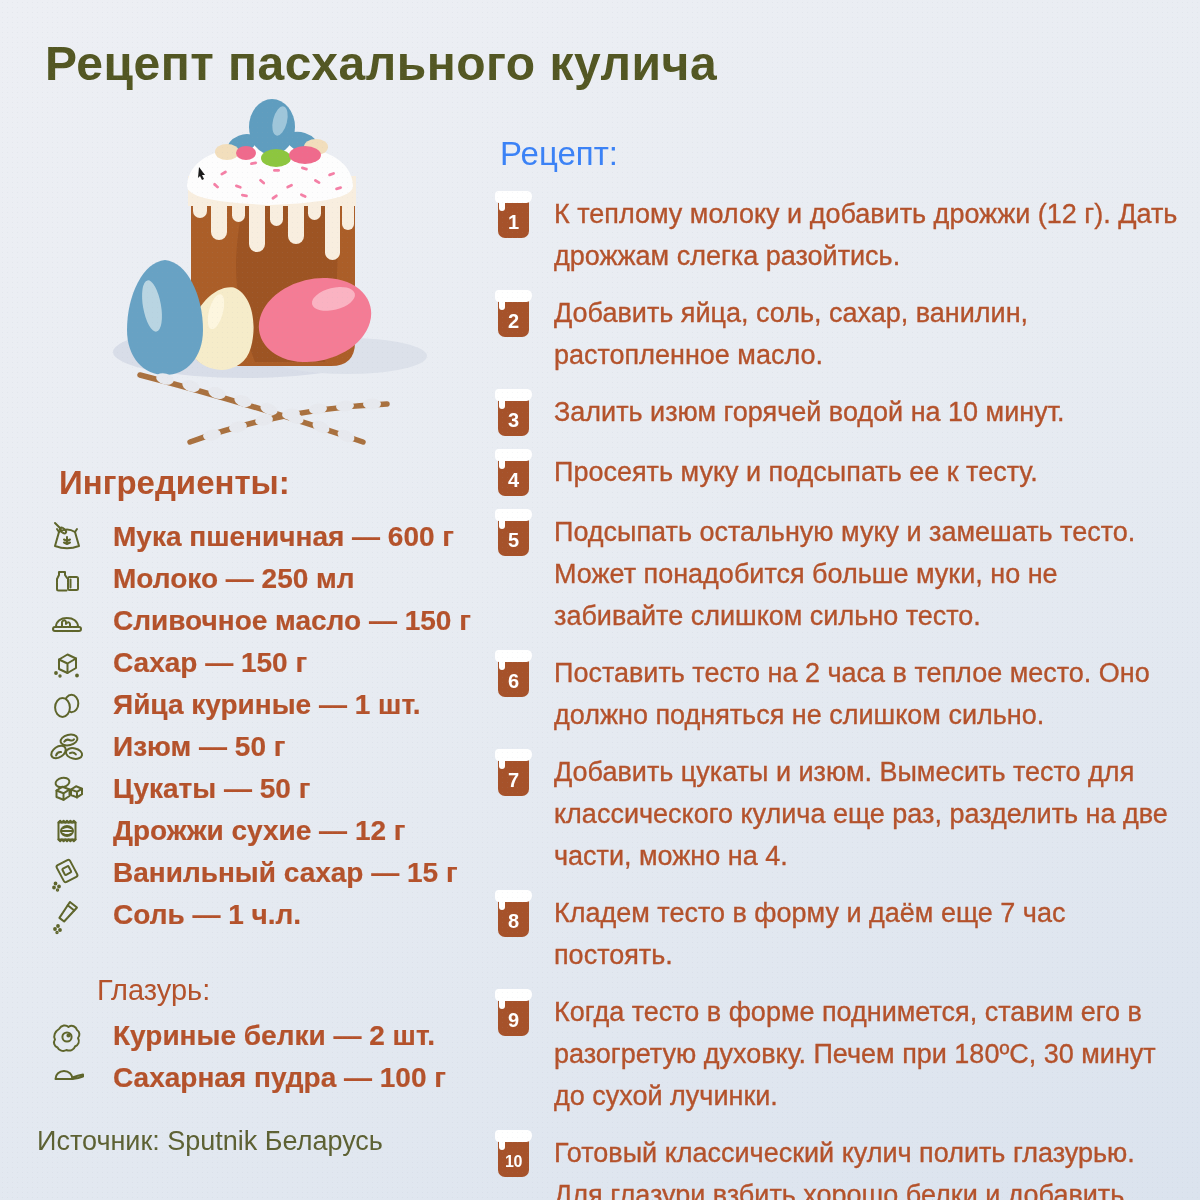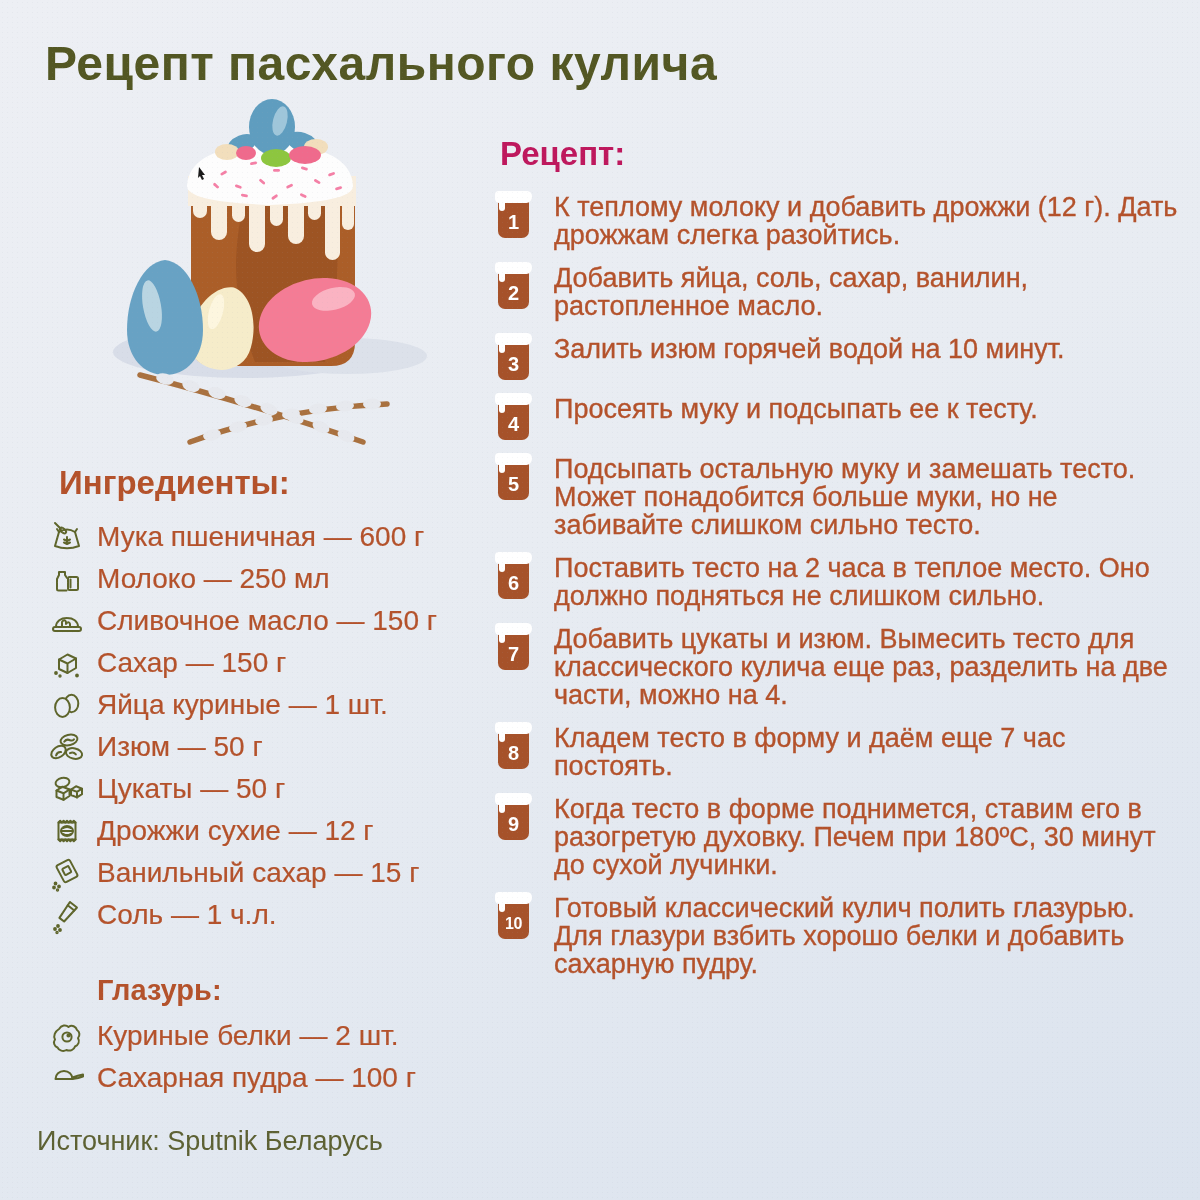"Рецепт:" .recipe-heading { color: #be185d -> #3b82f6; font-weight: bold -> normal }
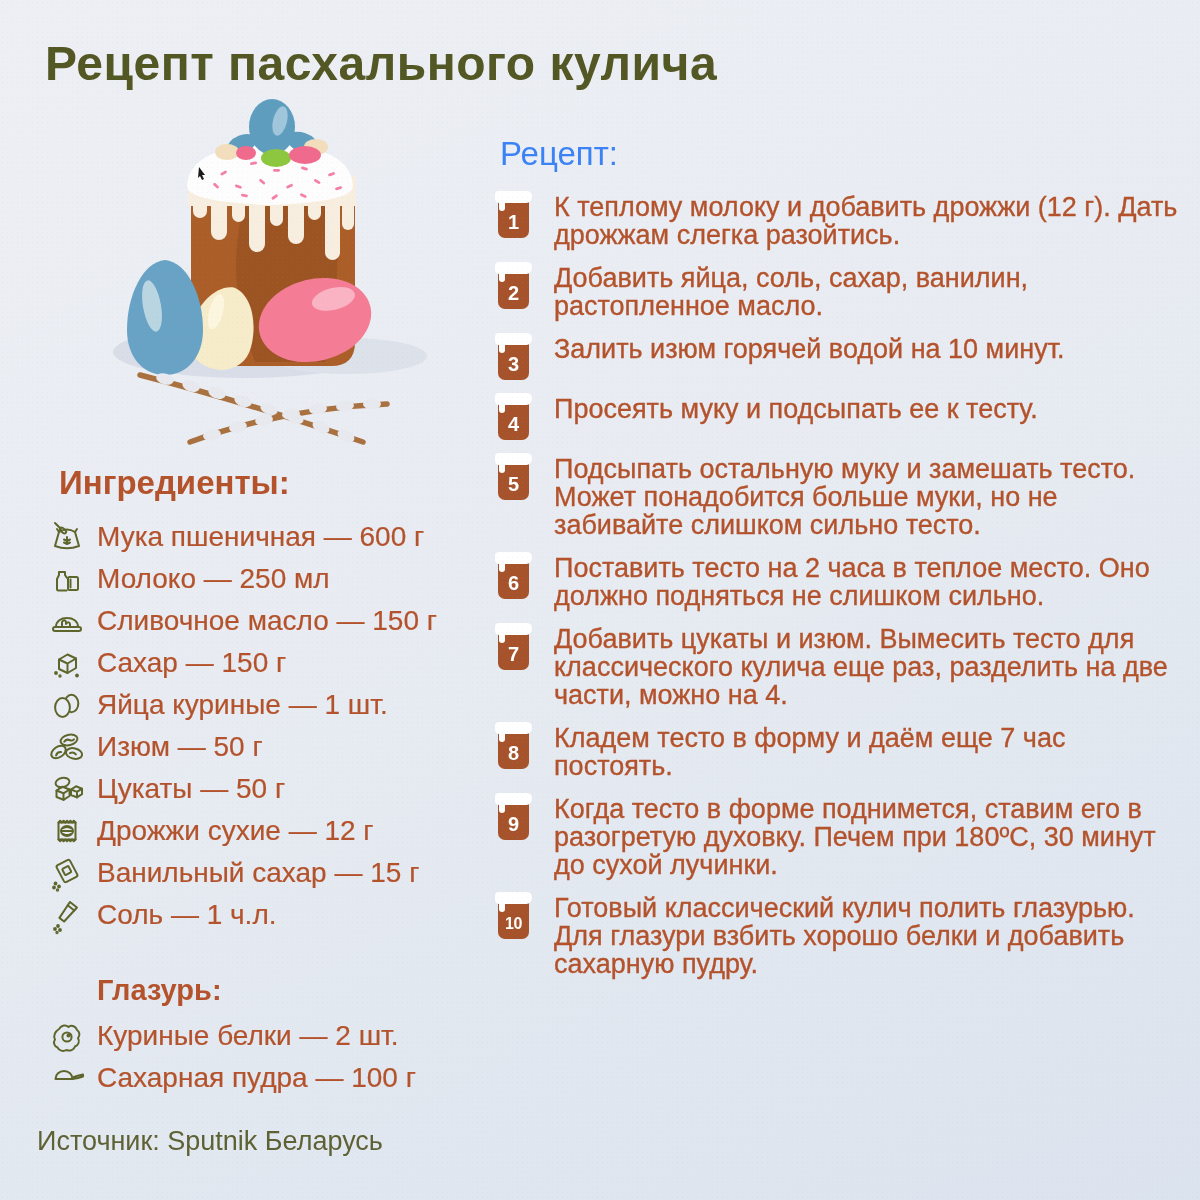"К теплому молоку и добавить" .step-text { line-height: 28px -> 42px }
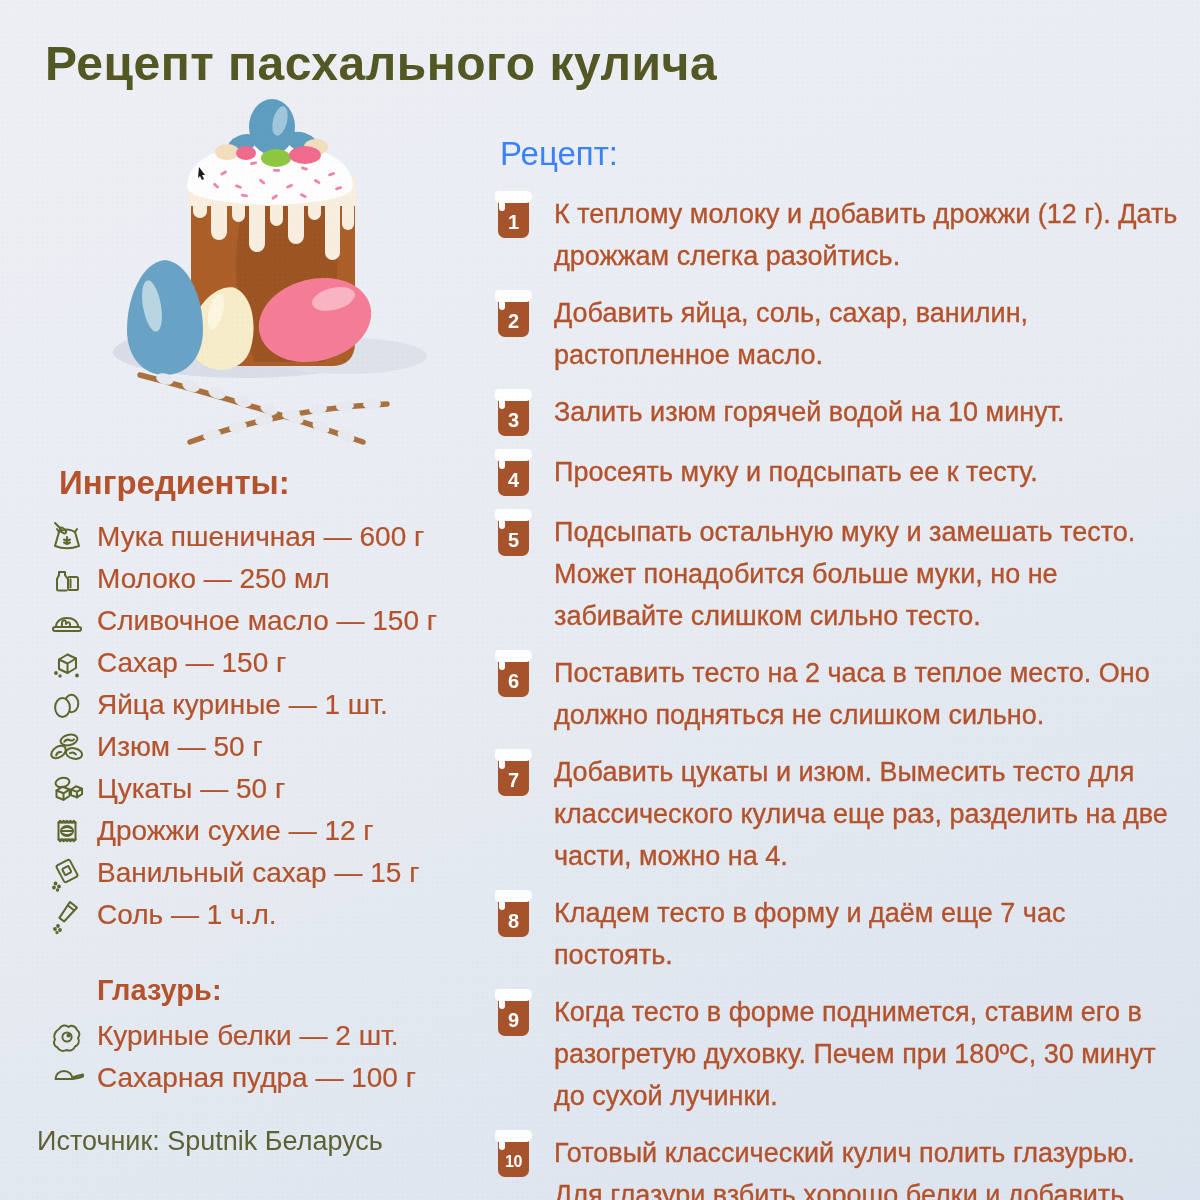"Мука пшеничная — 600 г" .ing-label { font-weight: normal -> bold; margin-left: 8px -> 24px }
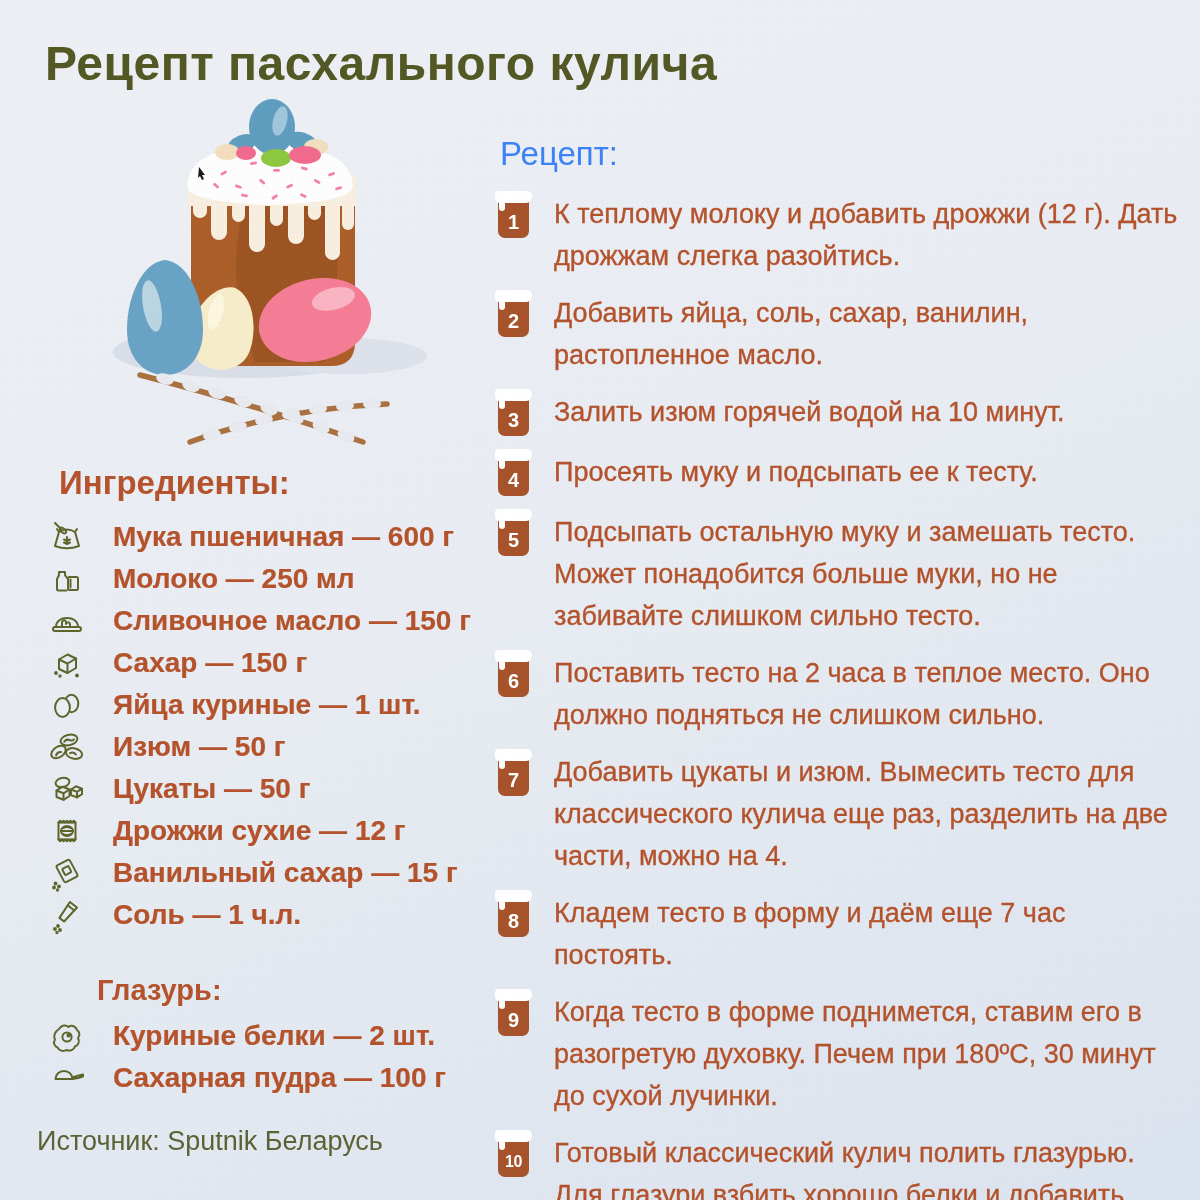"Глазурь:" .glaze-heading { font-weight: bold -> normal }
